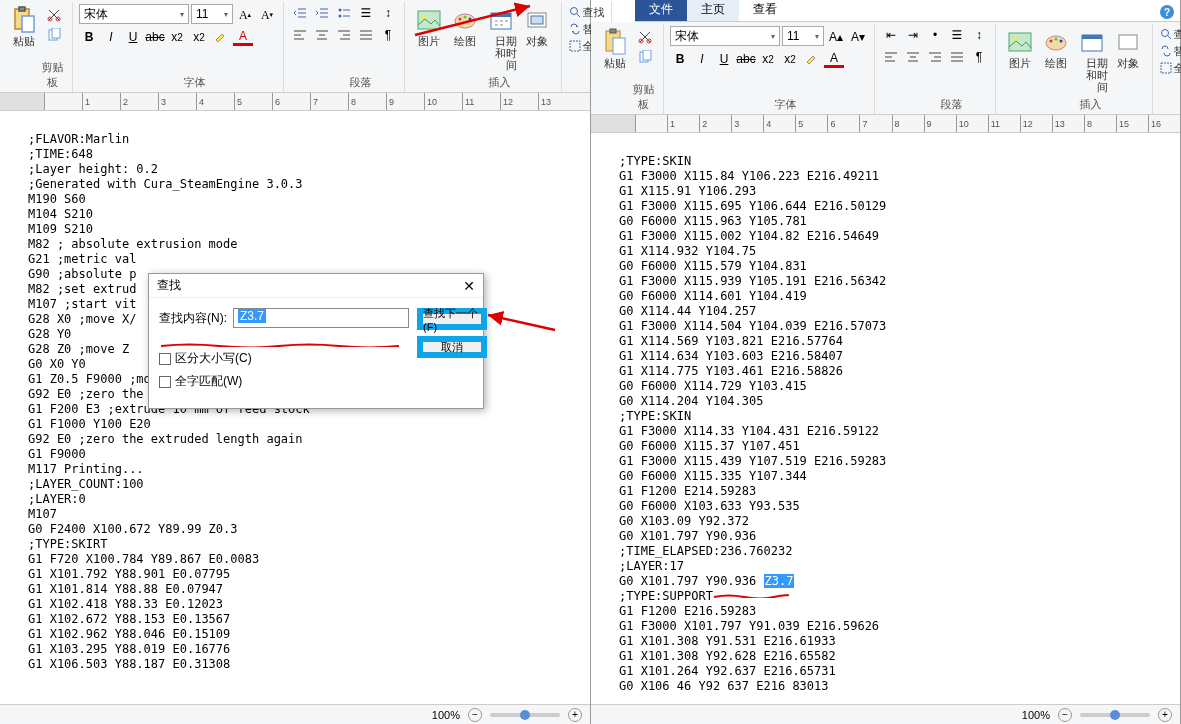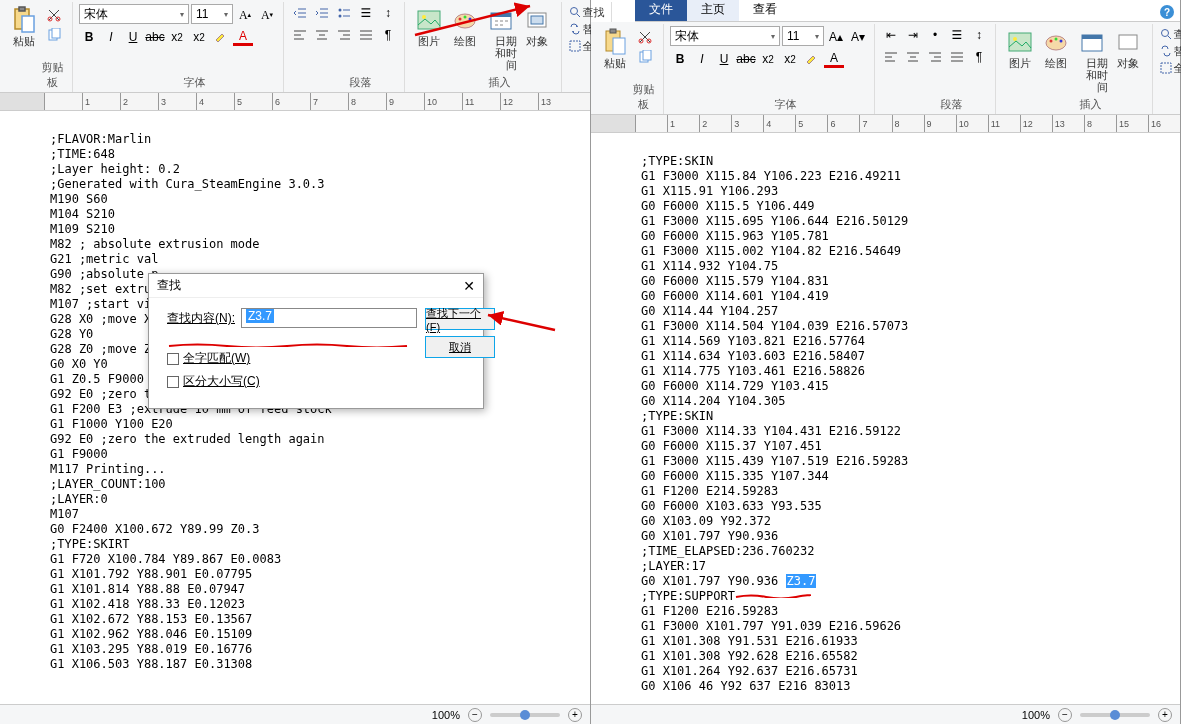";FLAVOR:Marlin" .doc { padding: 20px 0 0 50px -> 20px 0 0 28px }
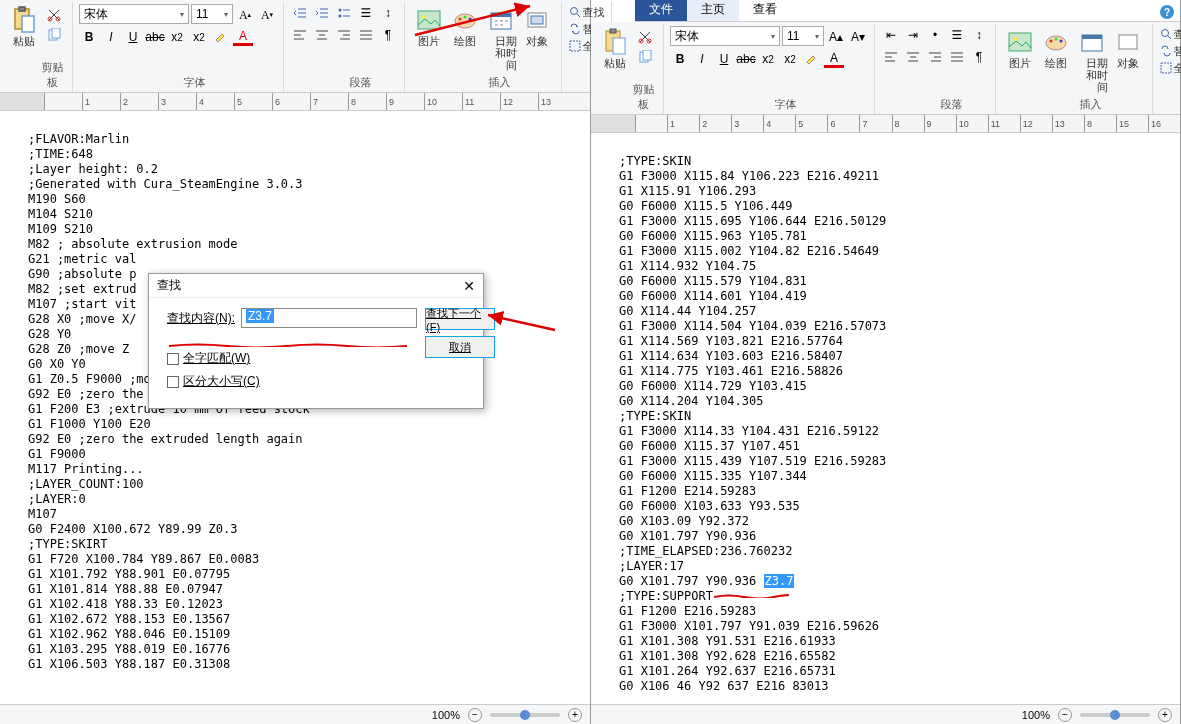"G0 F6000 X115.5 Y106.449" div.line { html: <div>G0 F6000 X115.5 Y106.449</div> -> none }
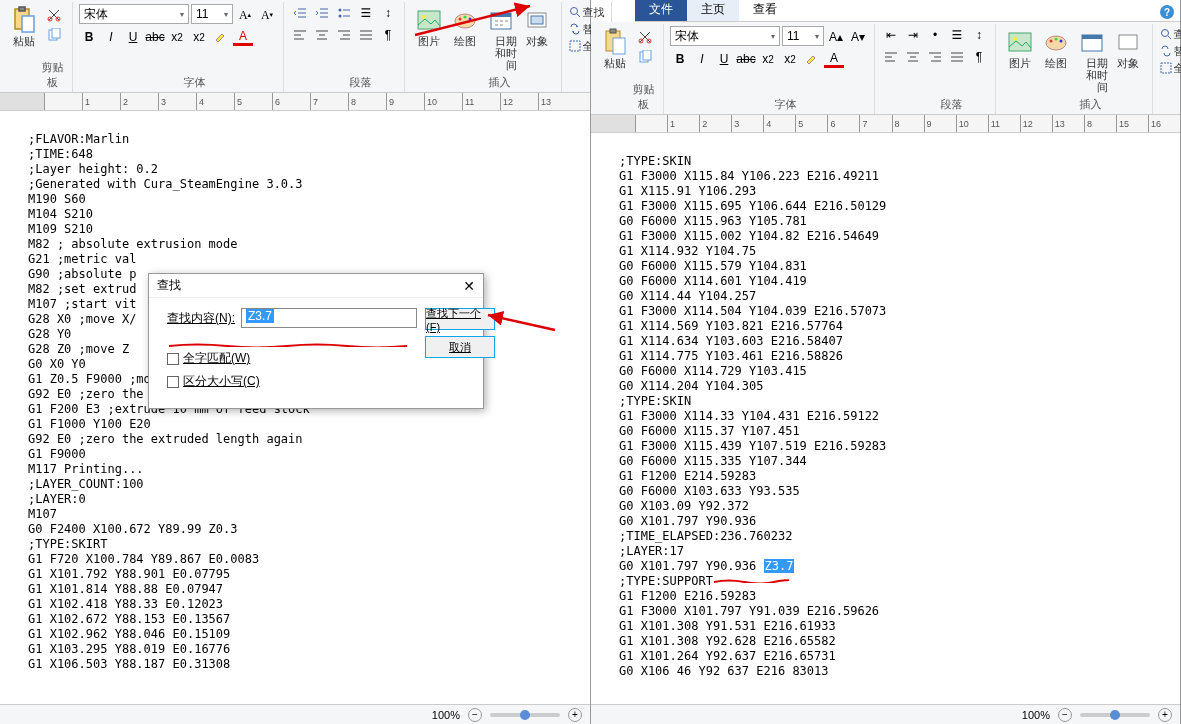"G1 F3000 X115.939 Y105.191 E216.56342" div.line { html: none -> <div>G1 F3000 X115.939 Y105.191 E216.56342</div> }
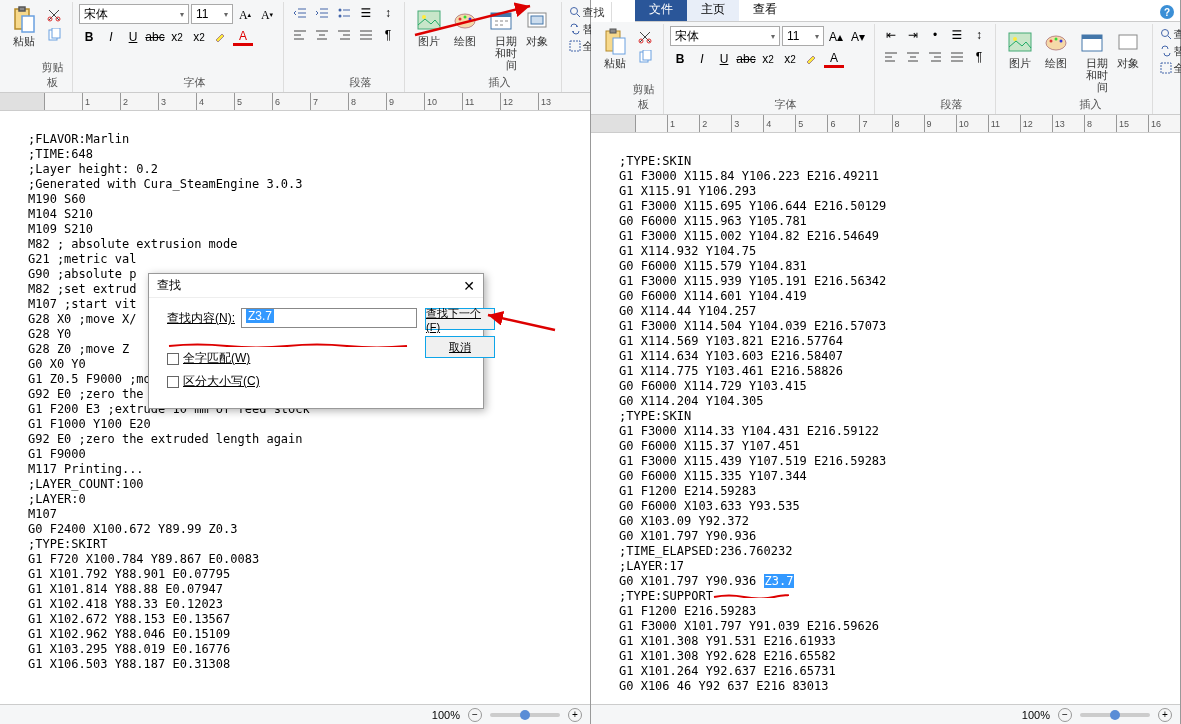"查找内容(N):" .dlg-body { padding: 10px 10px 12px 18px -> 10px 10px 12px 10px; text-decoration: underline -> none }
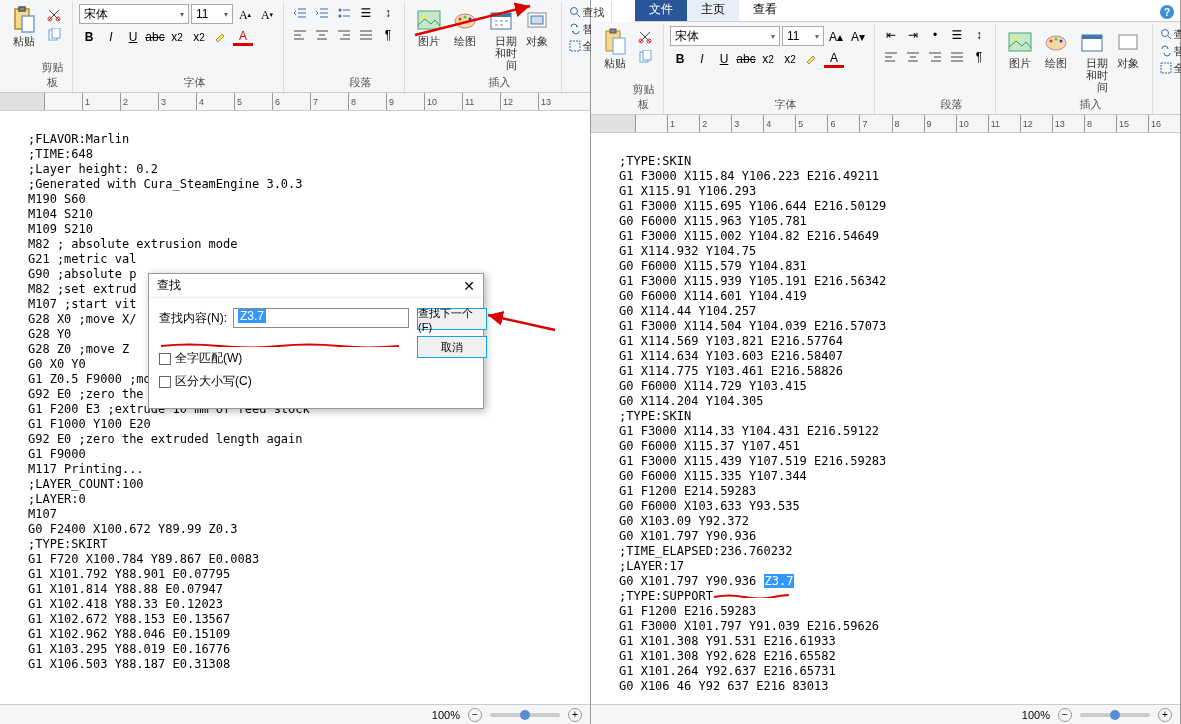"查找下一个(F)" .dlg-btn { border: 1px solid #0ea5e9 -> 6px solid #0ea5e9 }
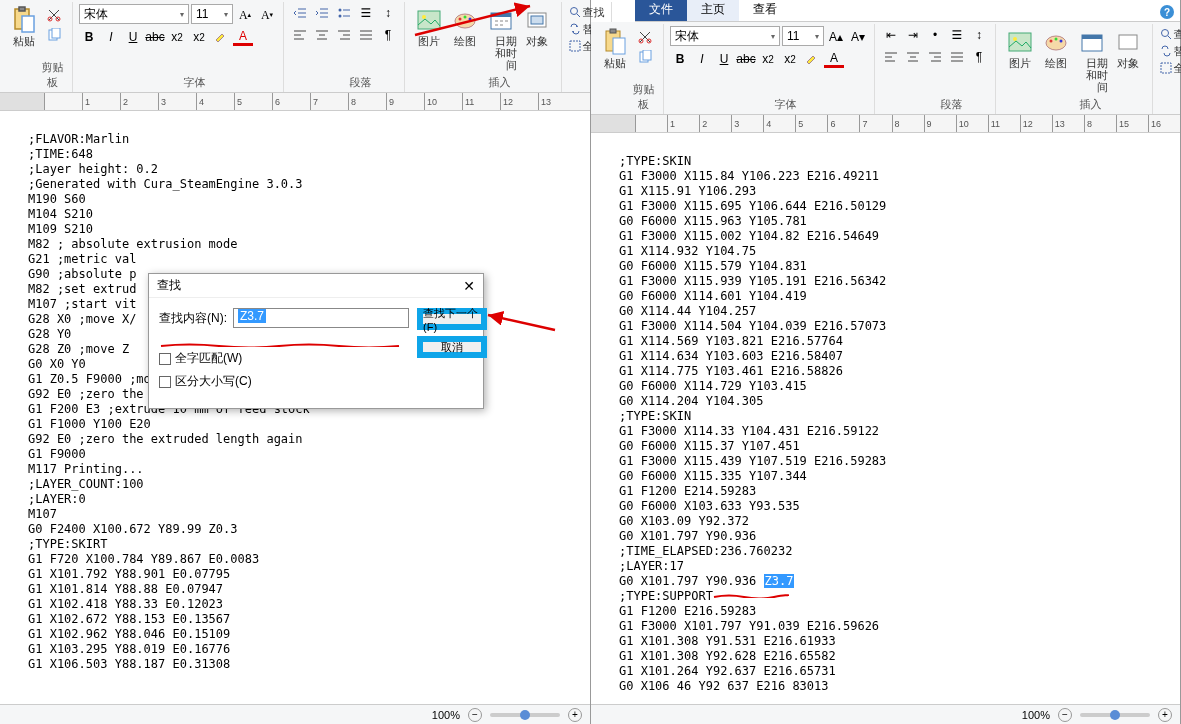"全字匹配(W)" div.dlg-check { order: before "区分大小写(C)" -> after "区分大小写(C)" }
